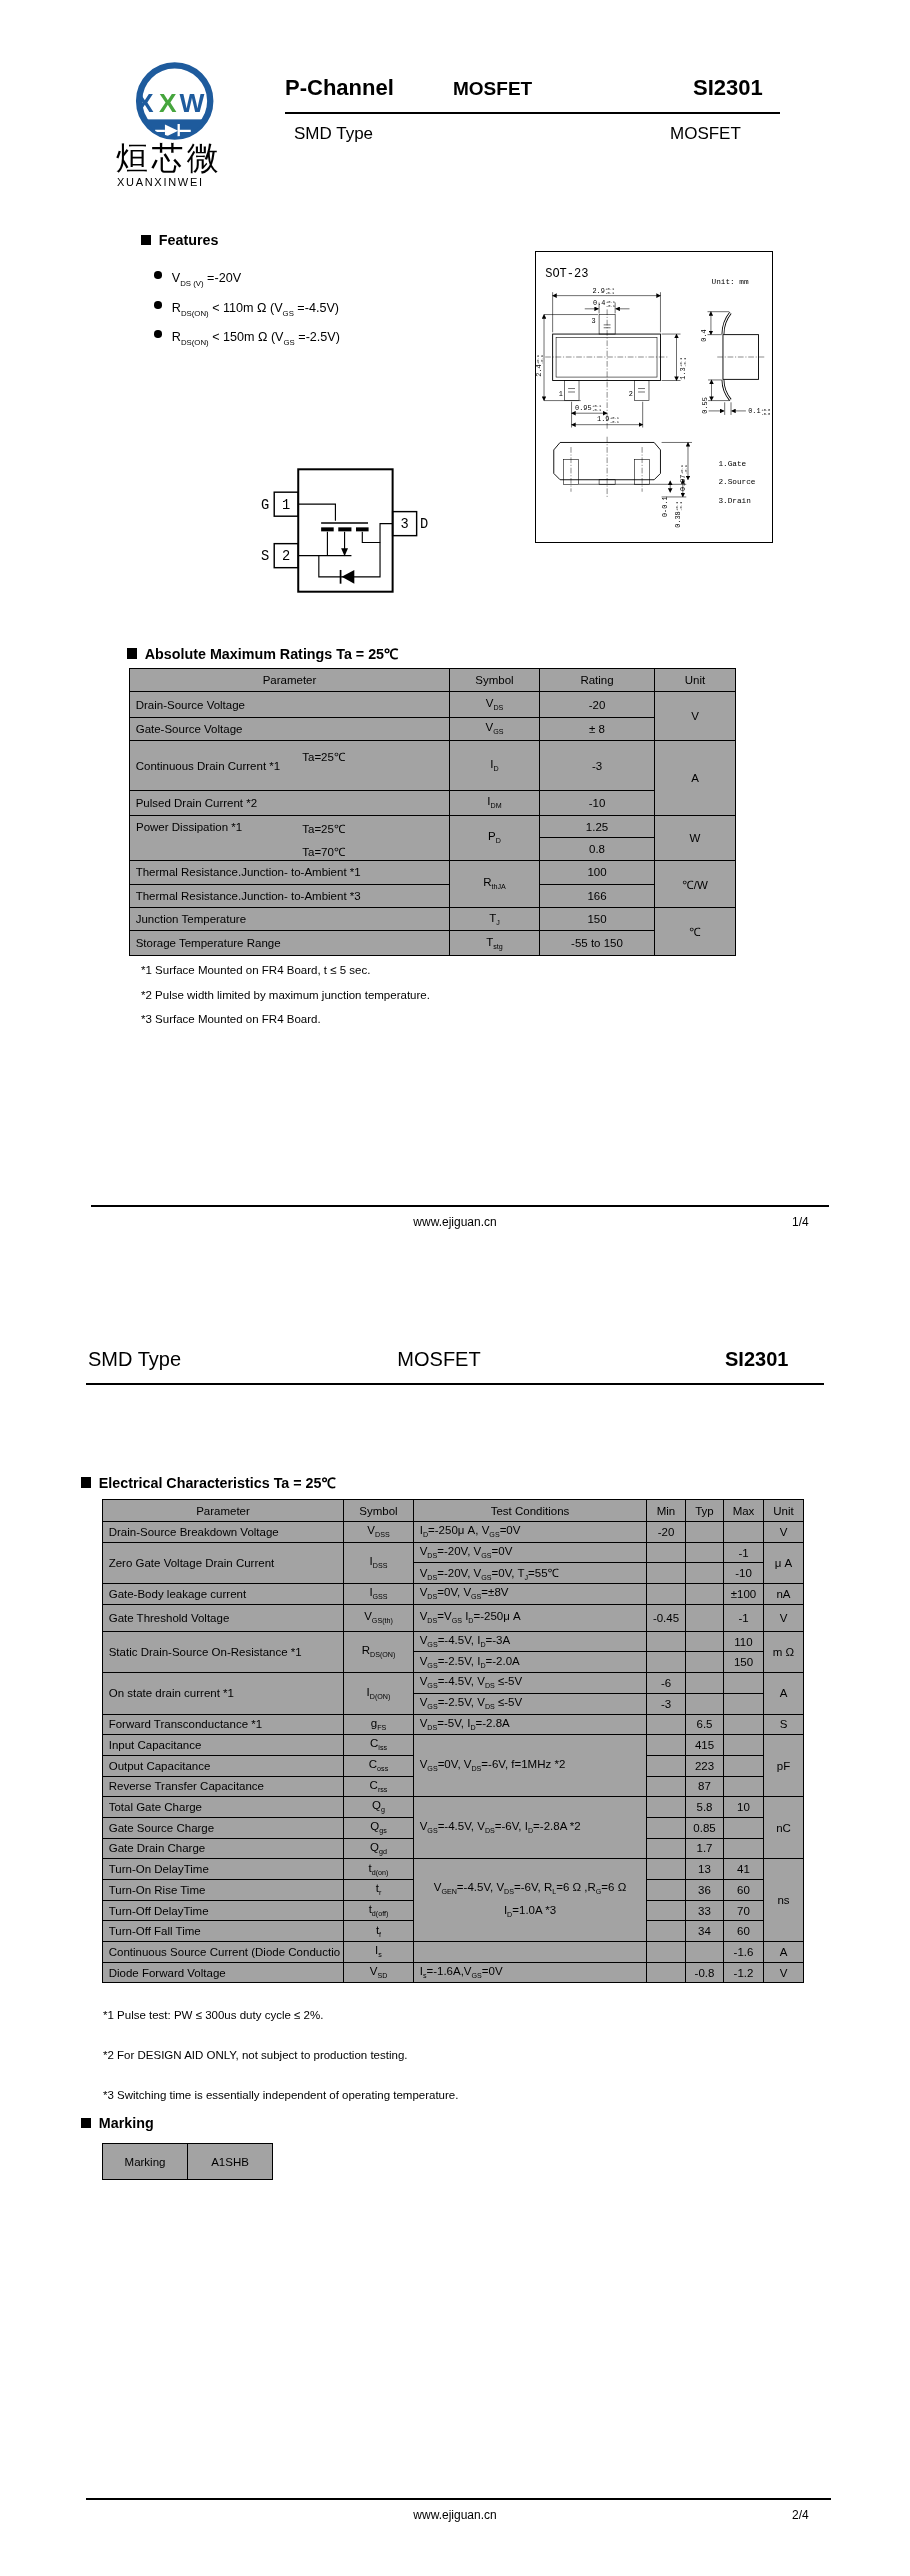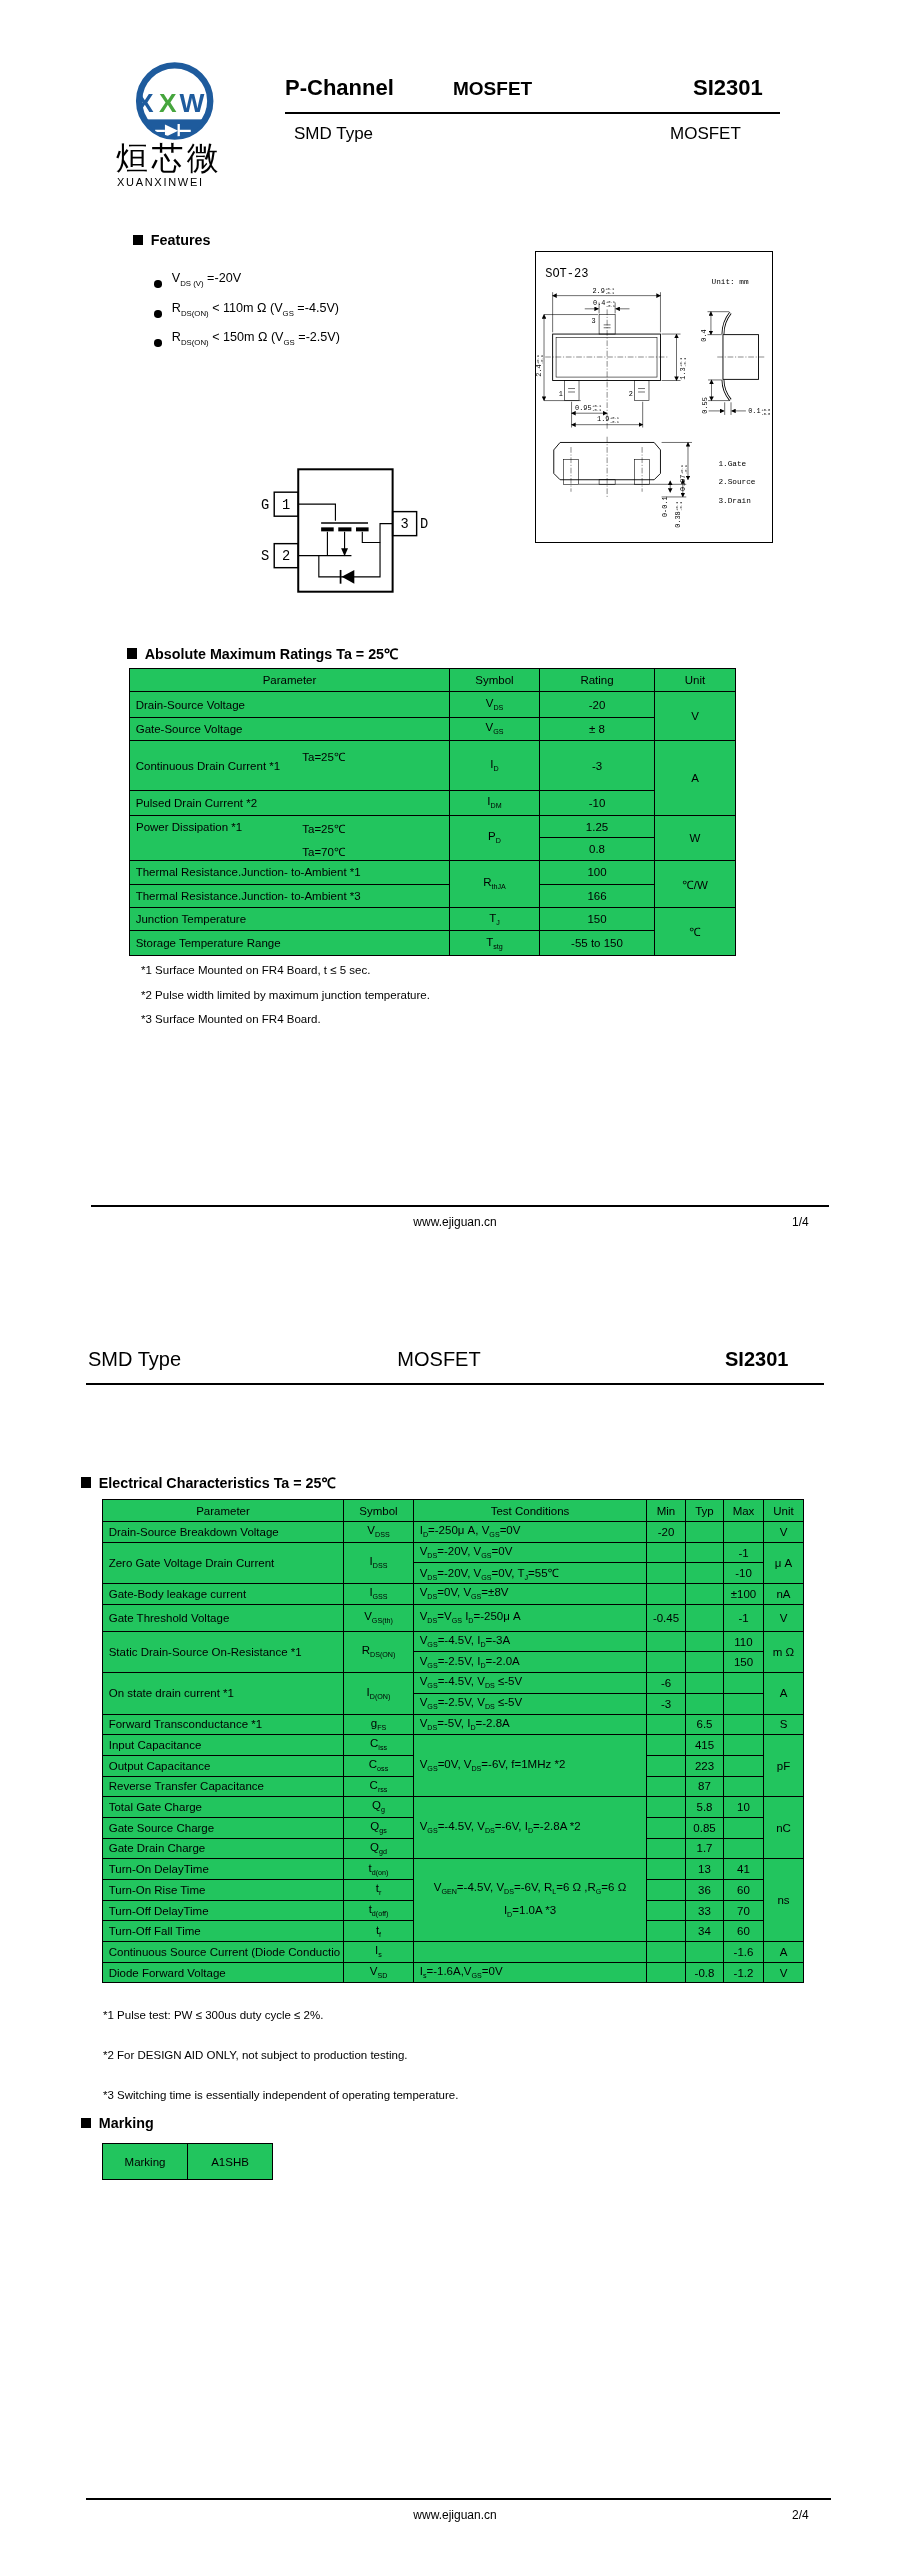"Features" div.sec { left: 133px -> 141px }
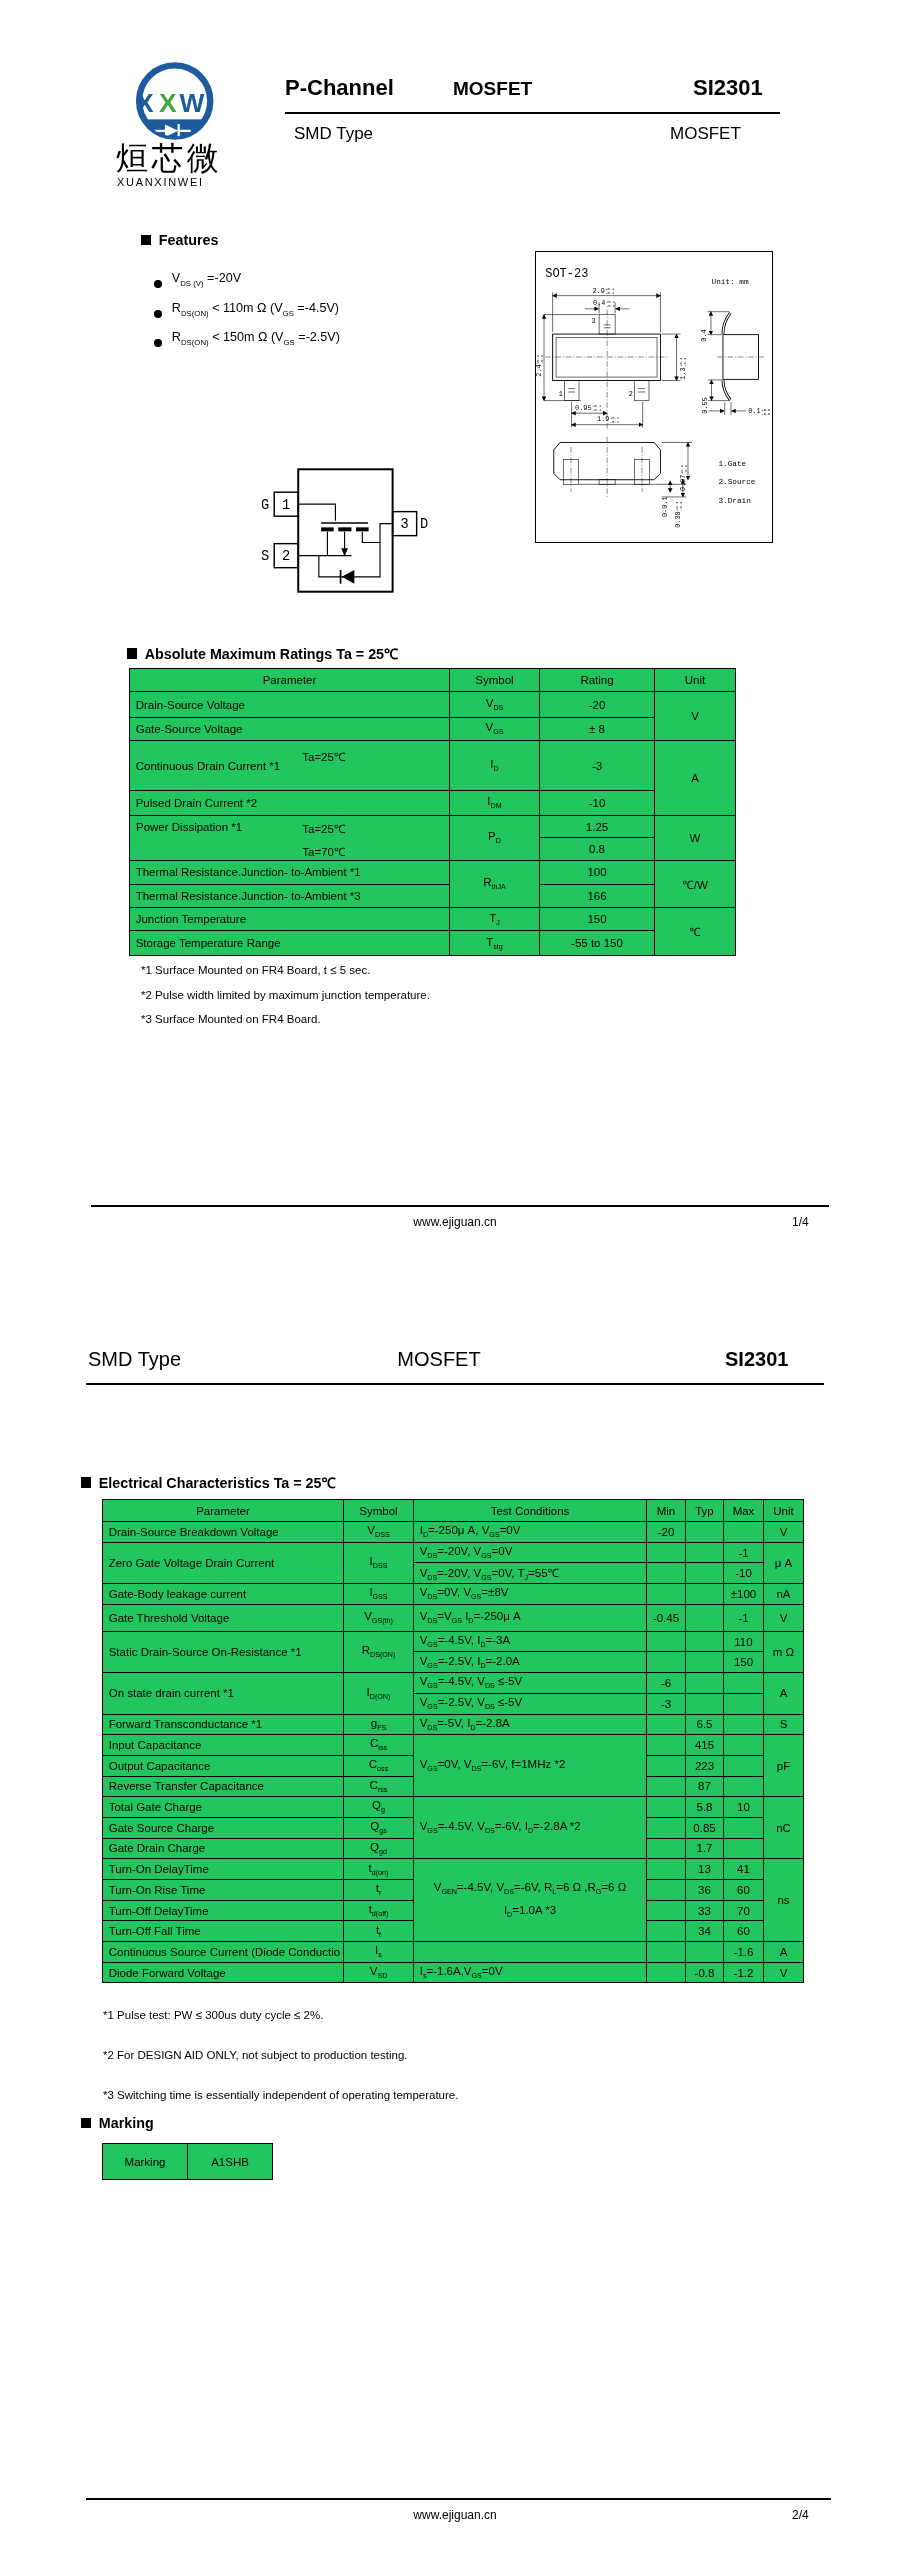"VDS (V) =-20V" .feat { align-items: flex-end -> flex-start }
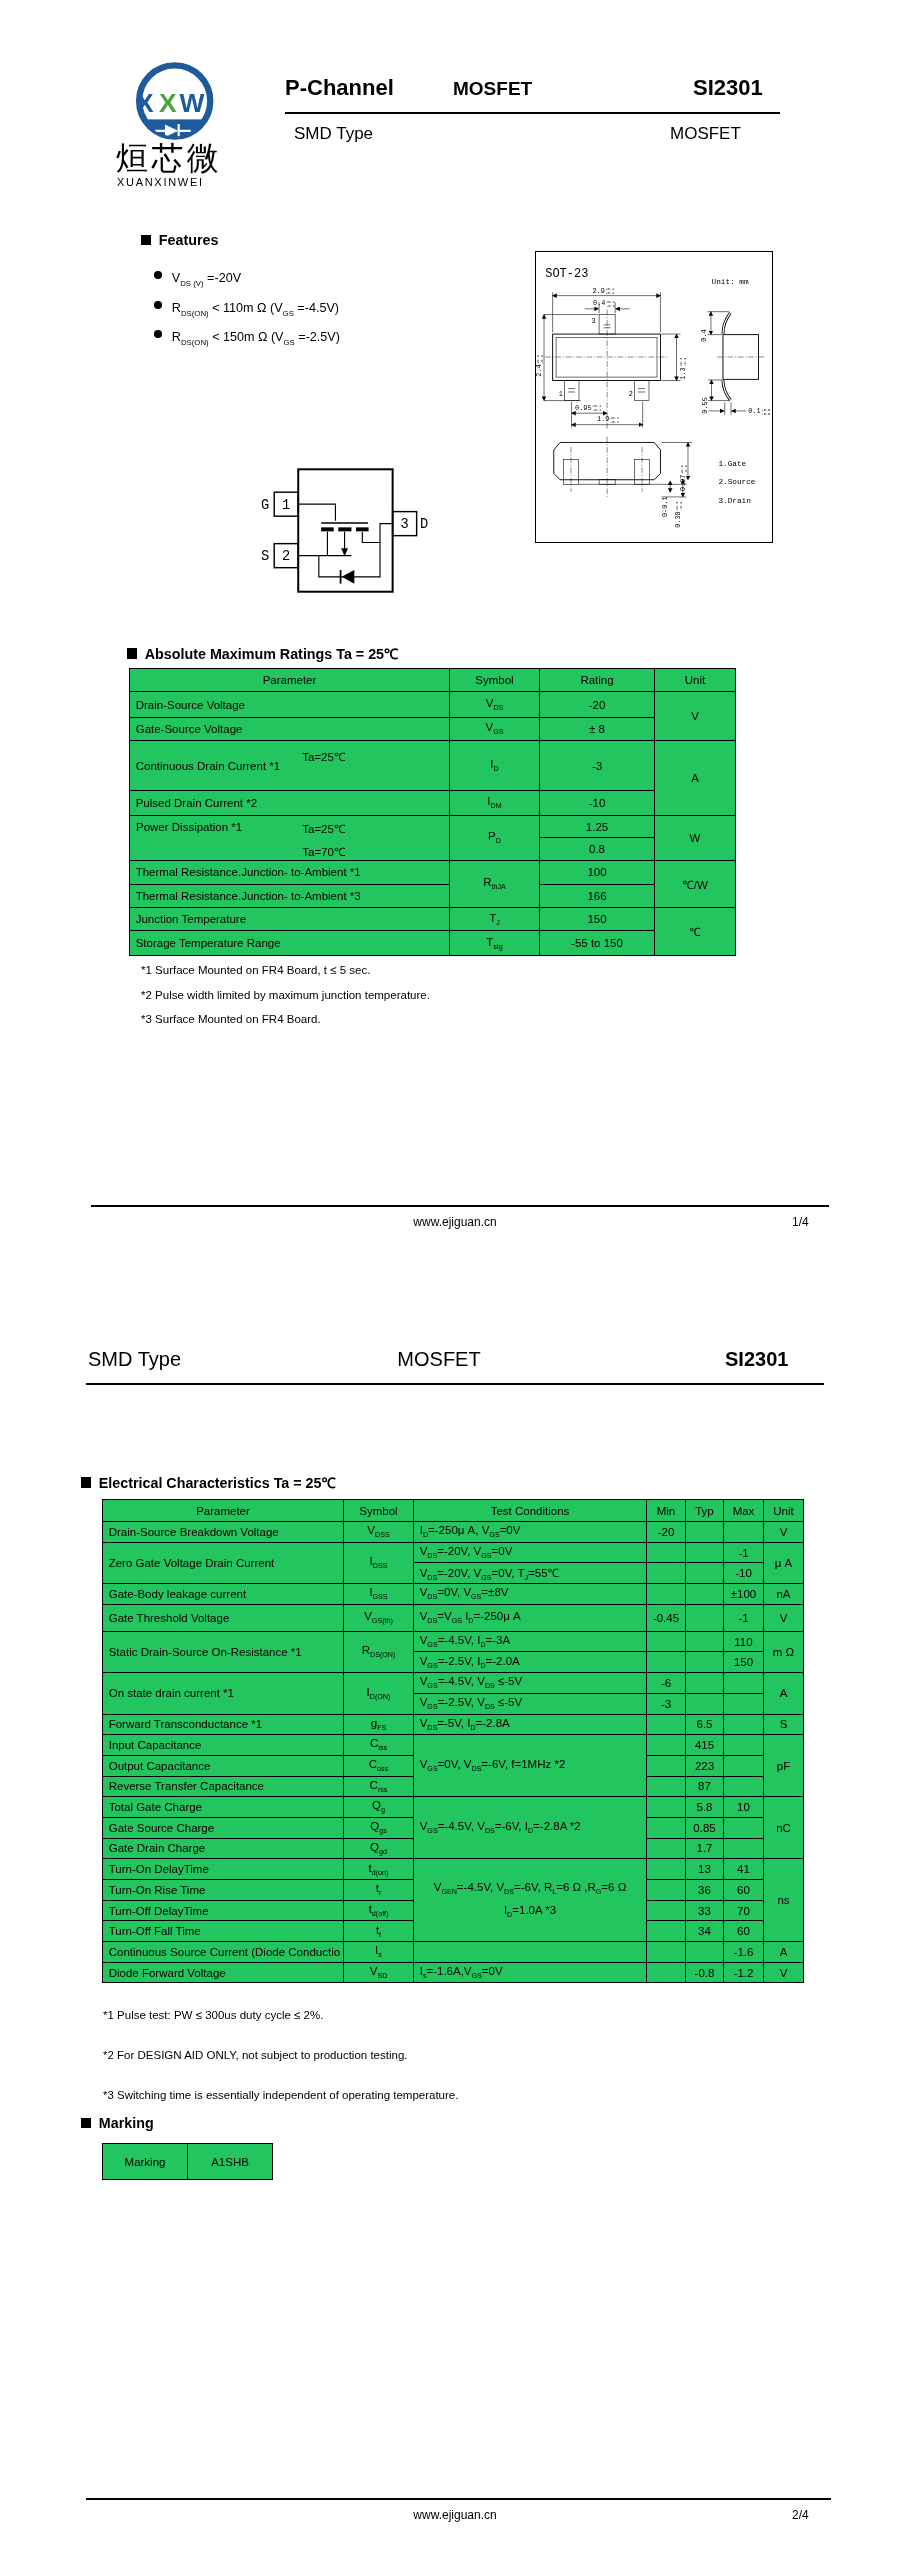"Parameter" table.dt { background: #22c55e -> #a3a3a3 }
